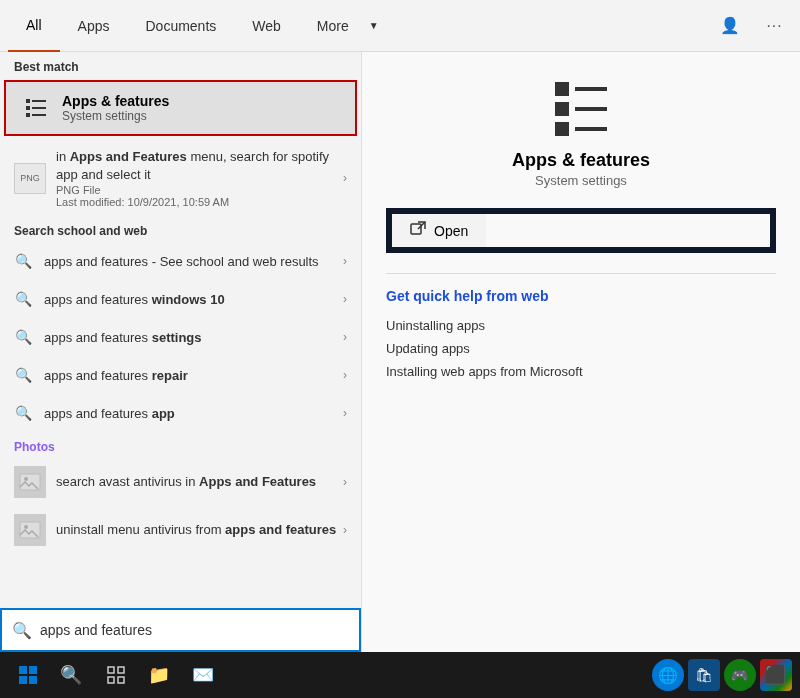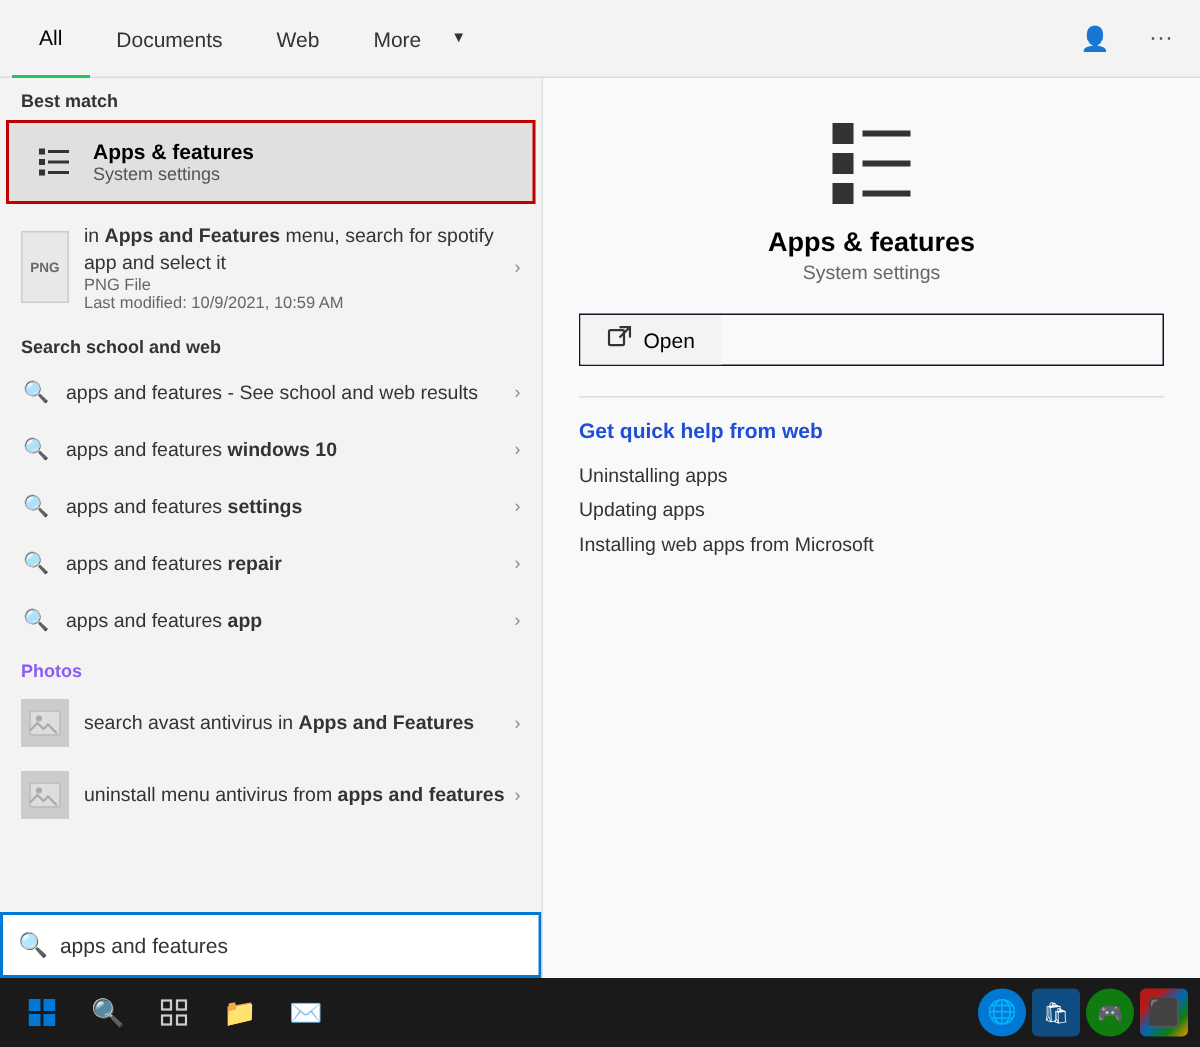"All" .nav-tab.active { border-bottom: 2px solid #22c55e -> 2px solid #c2410c }
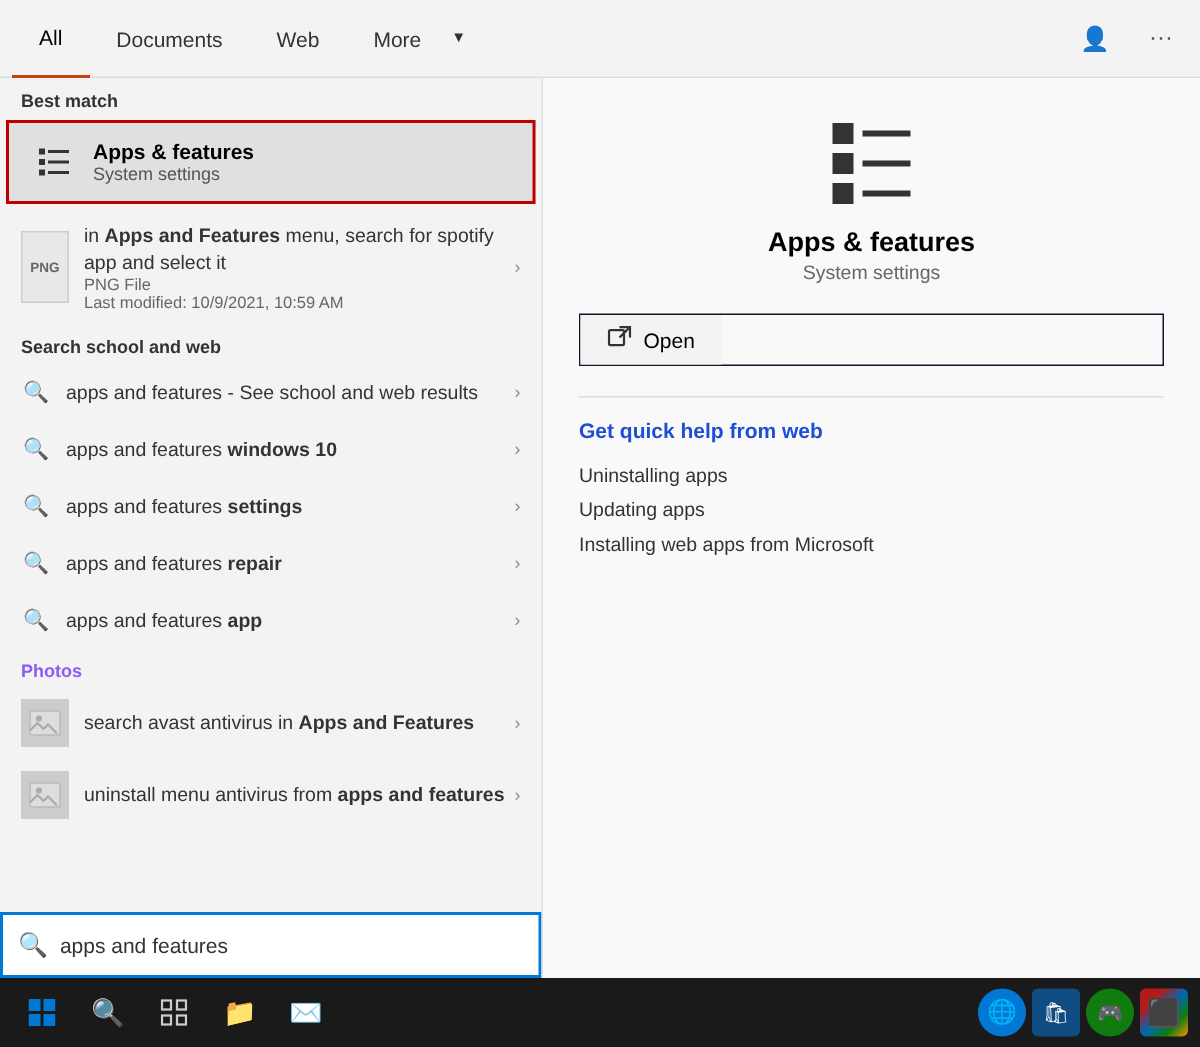"Apps" div.nav-tab { html: none -> <div> <span>Apps</span> </div> }
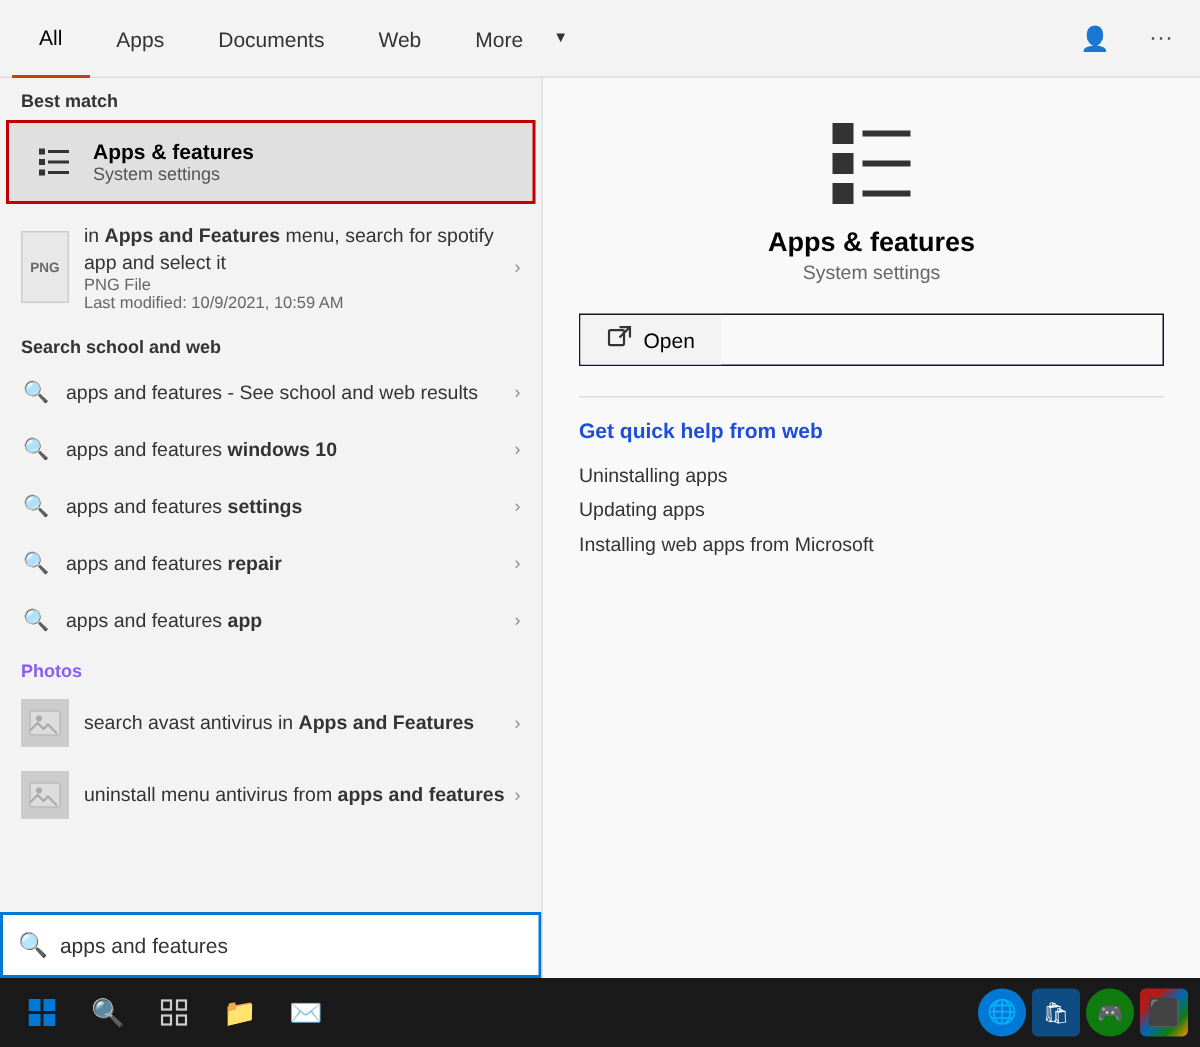"PNG" .png-thumb { font-weight: 700 -> 400; height: 48px -> 31px }
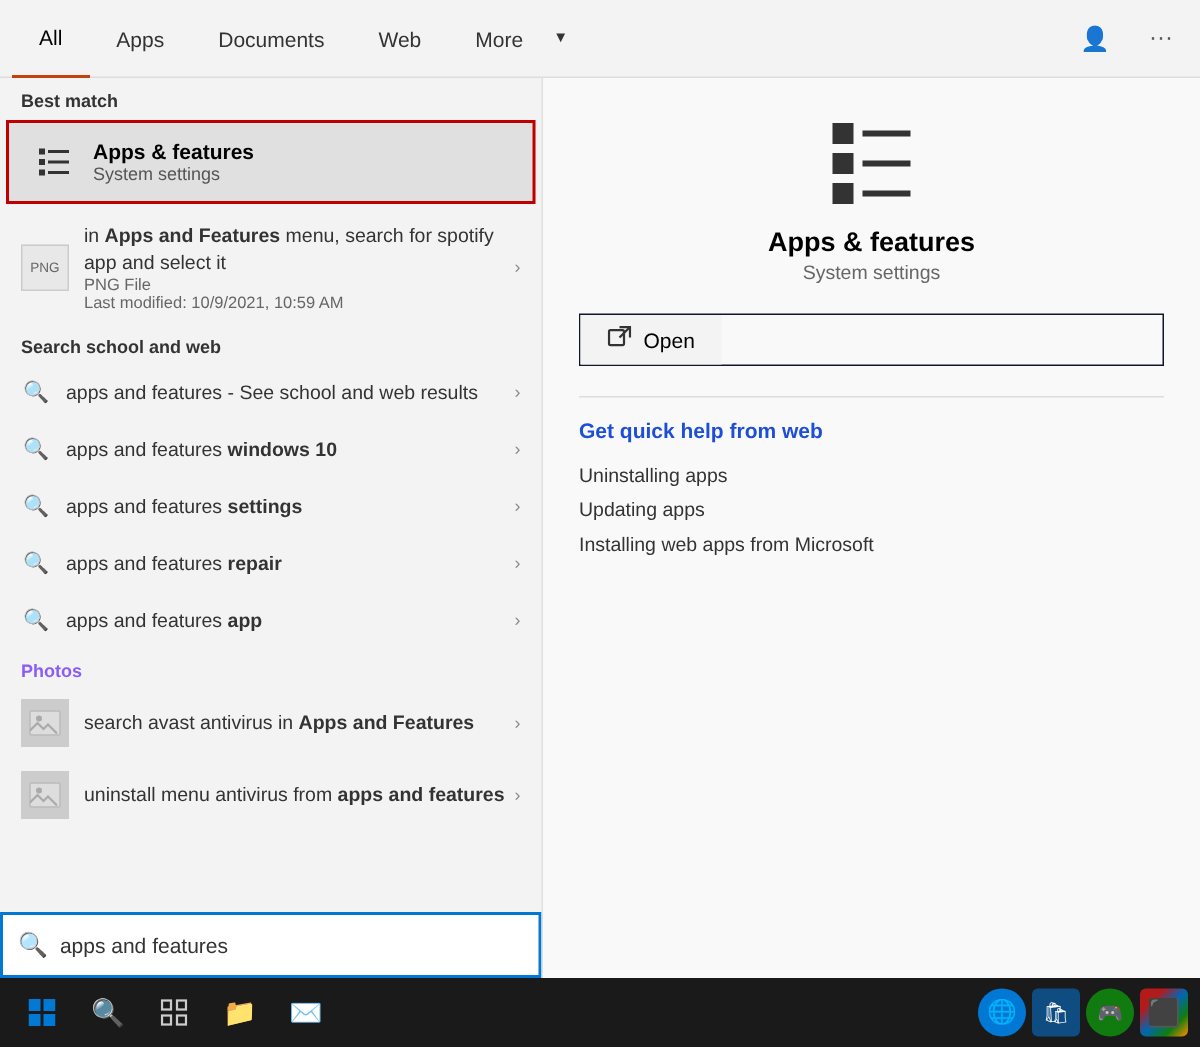"Open" .open-btn-wrapper { border: 1px solid #0f172a -> 6px solid #0f172a }
